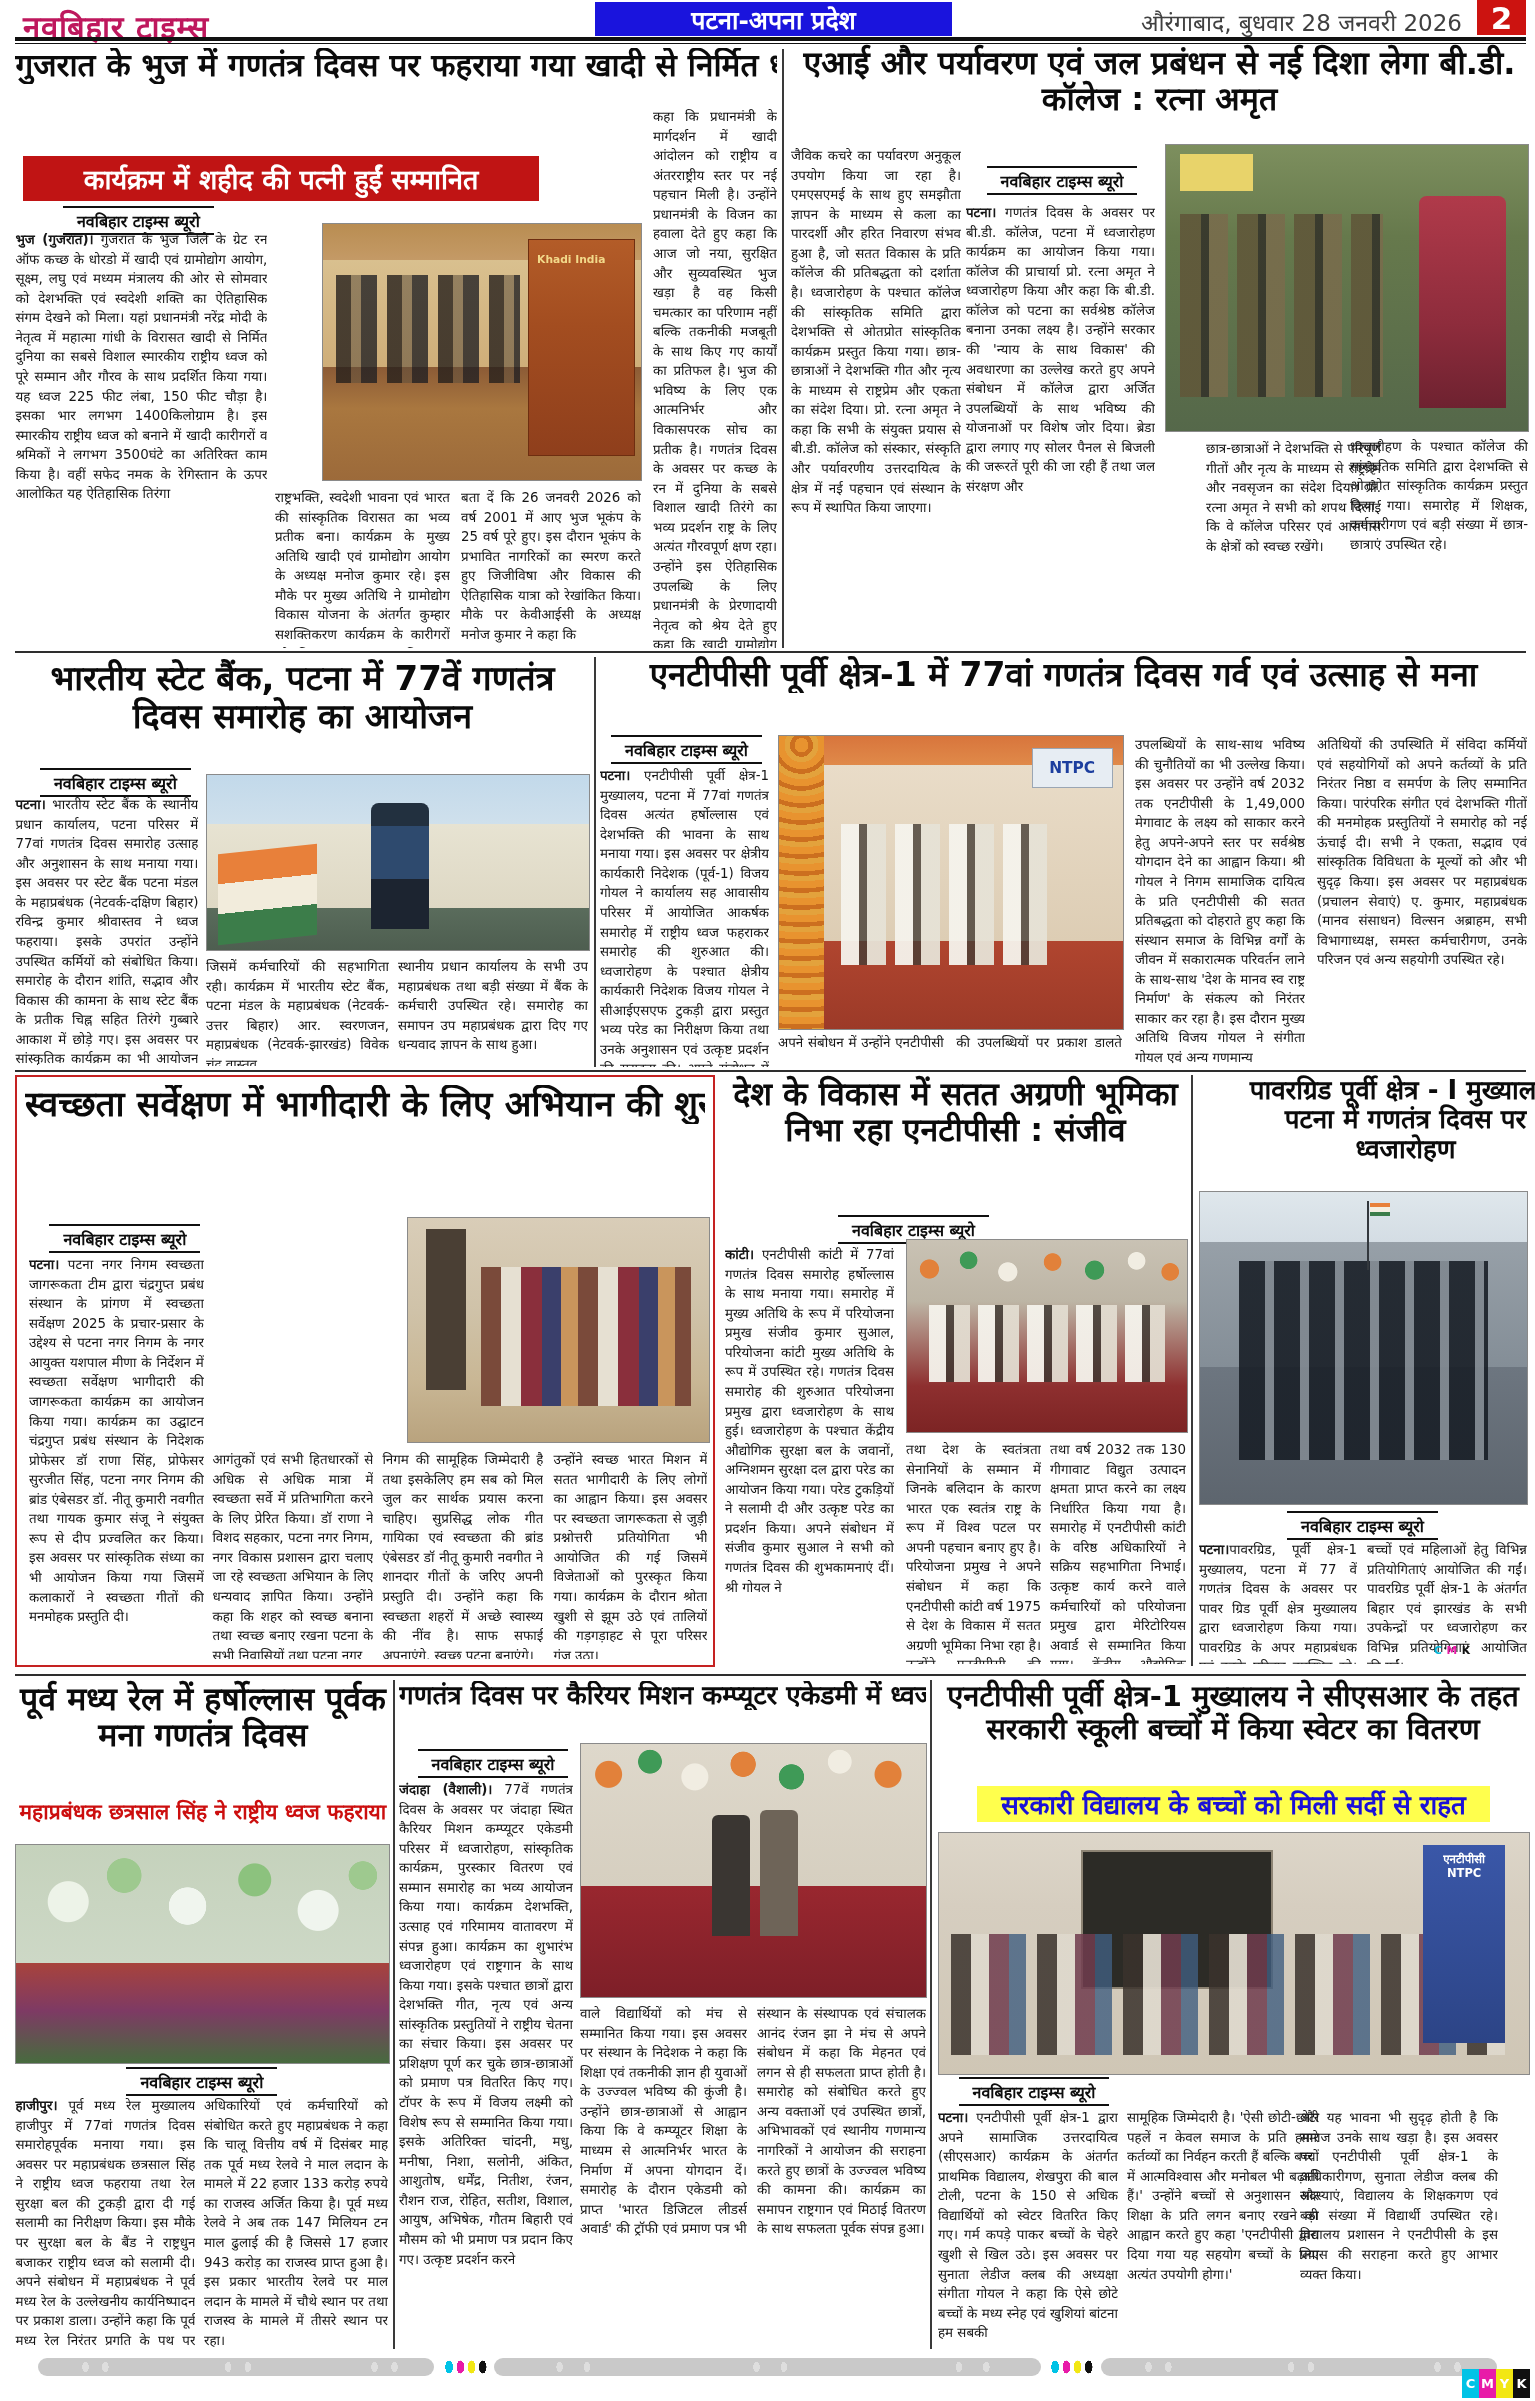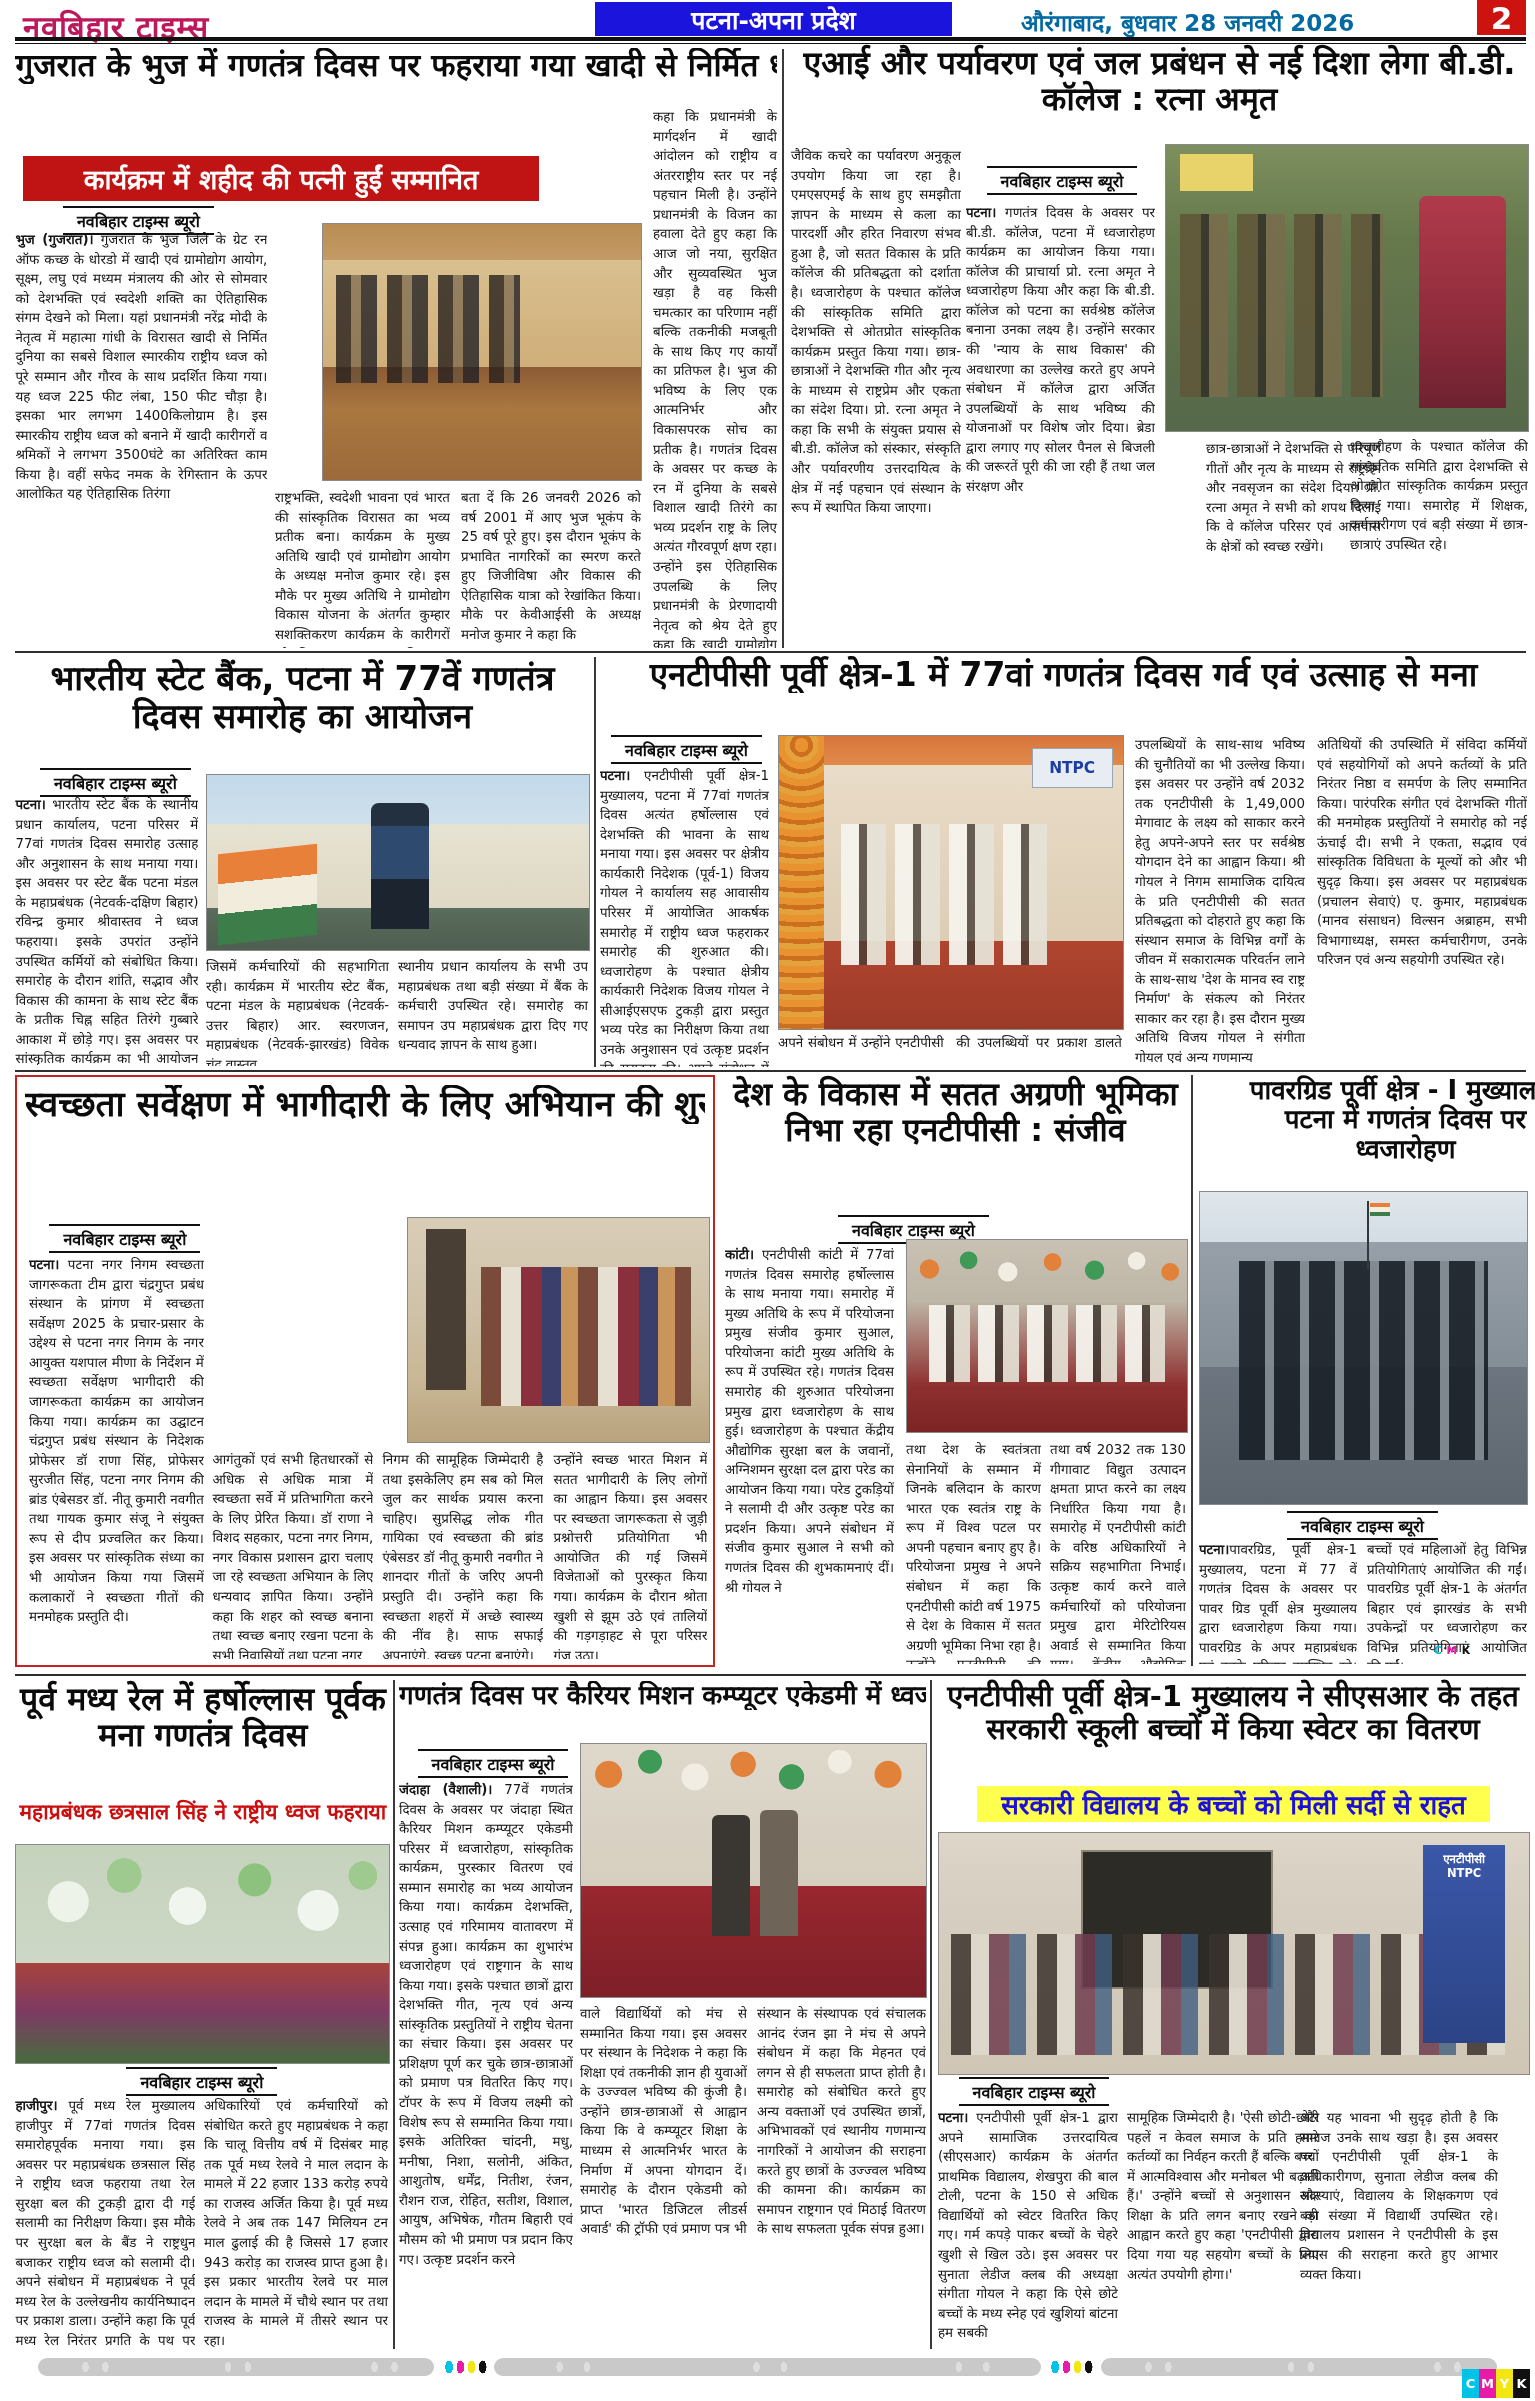"औरंगाबाद, बुधवार 28 जनवरी 2026" .dateline { color: #0369a1 -> #404040; font-weight: bold -> normal; text-align: left -> right }
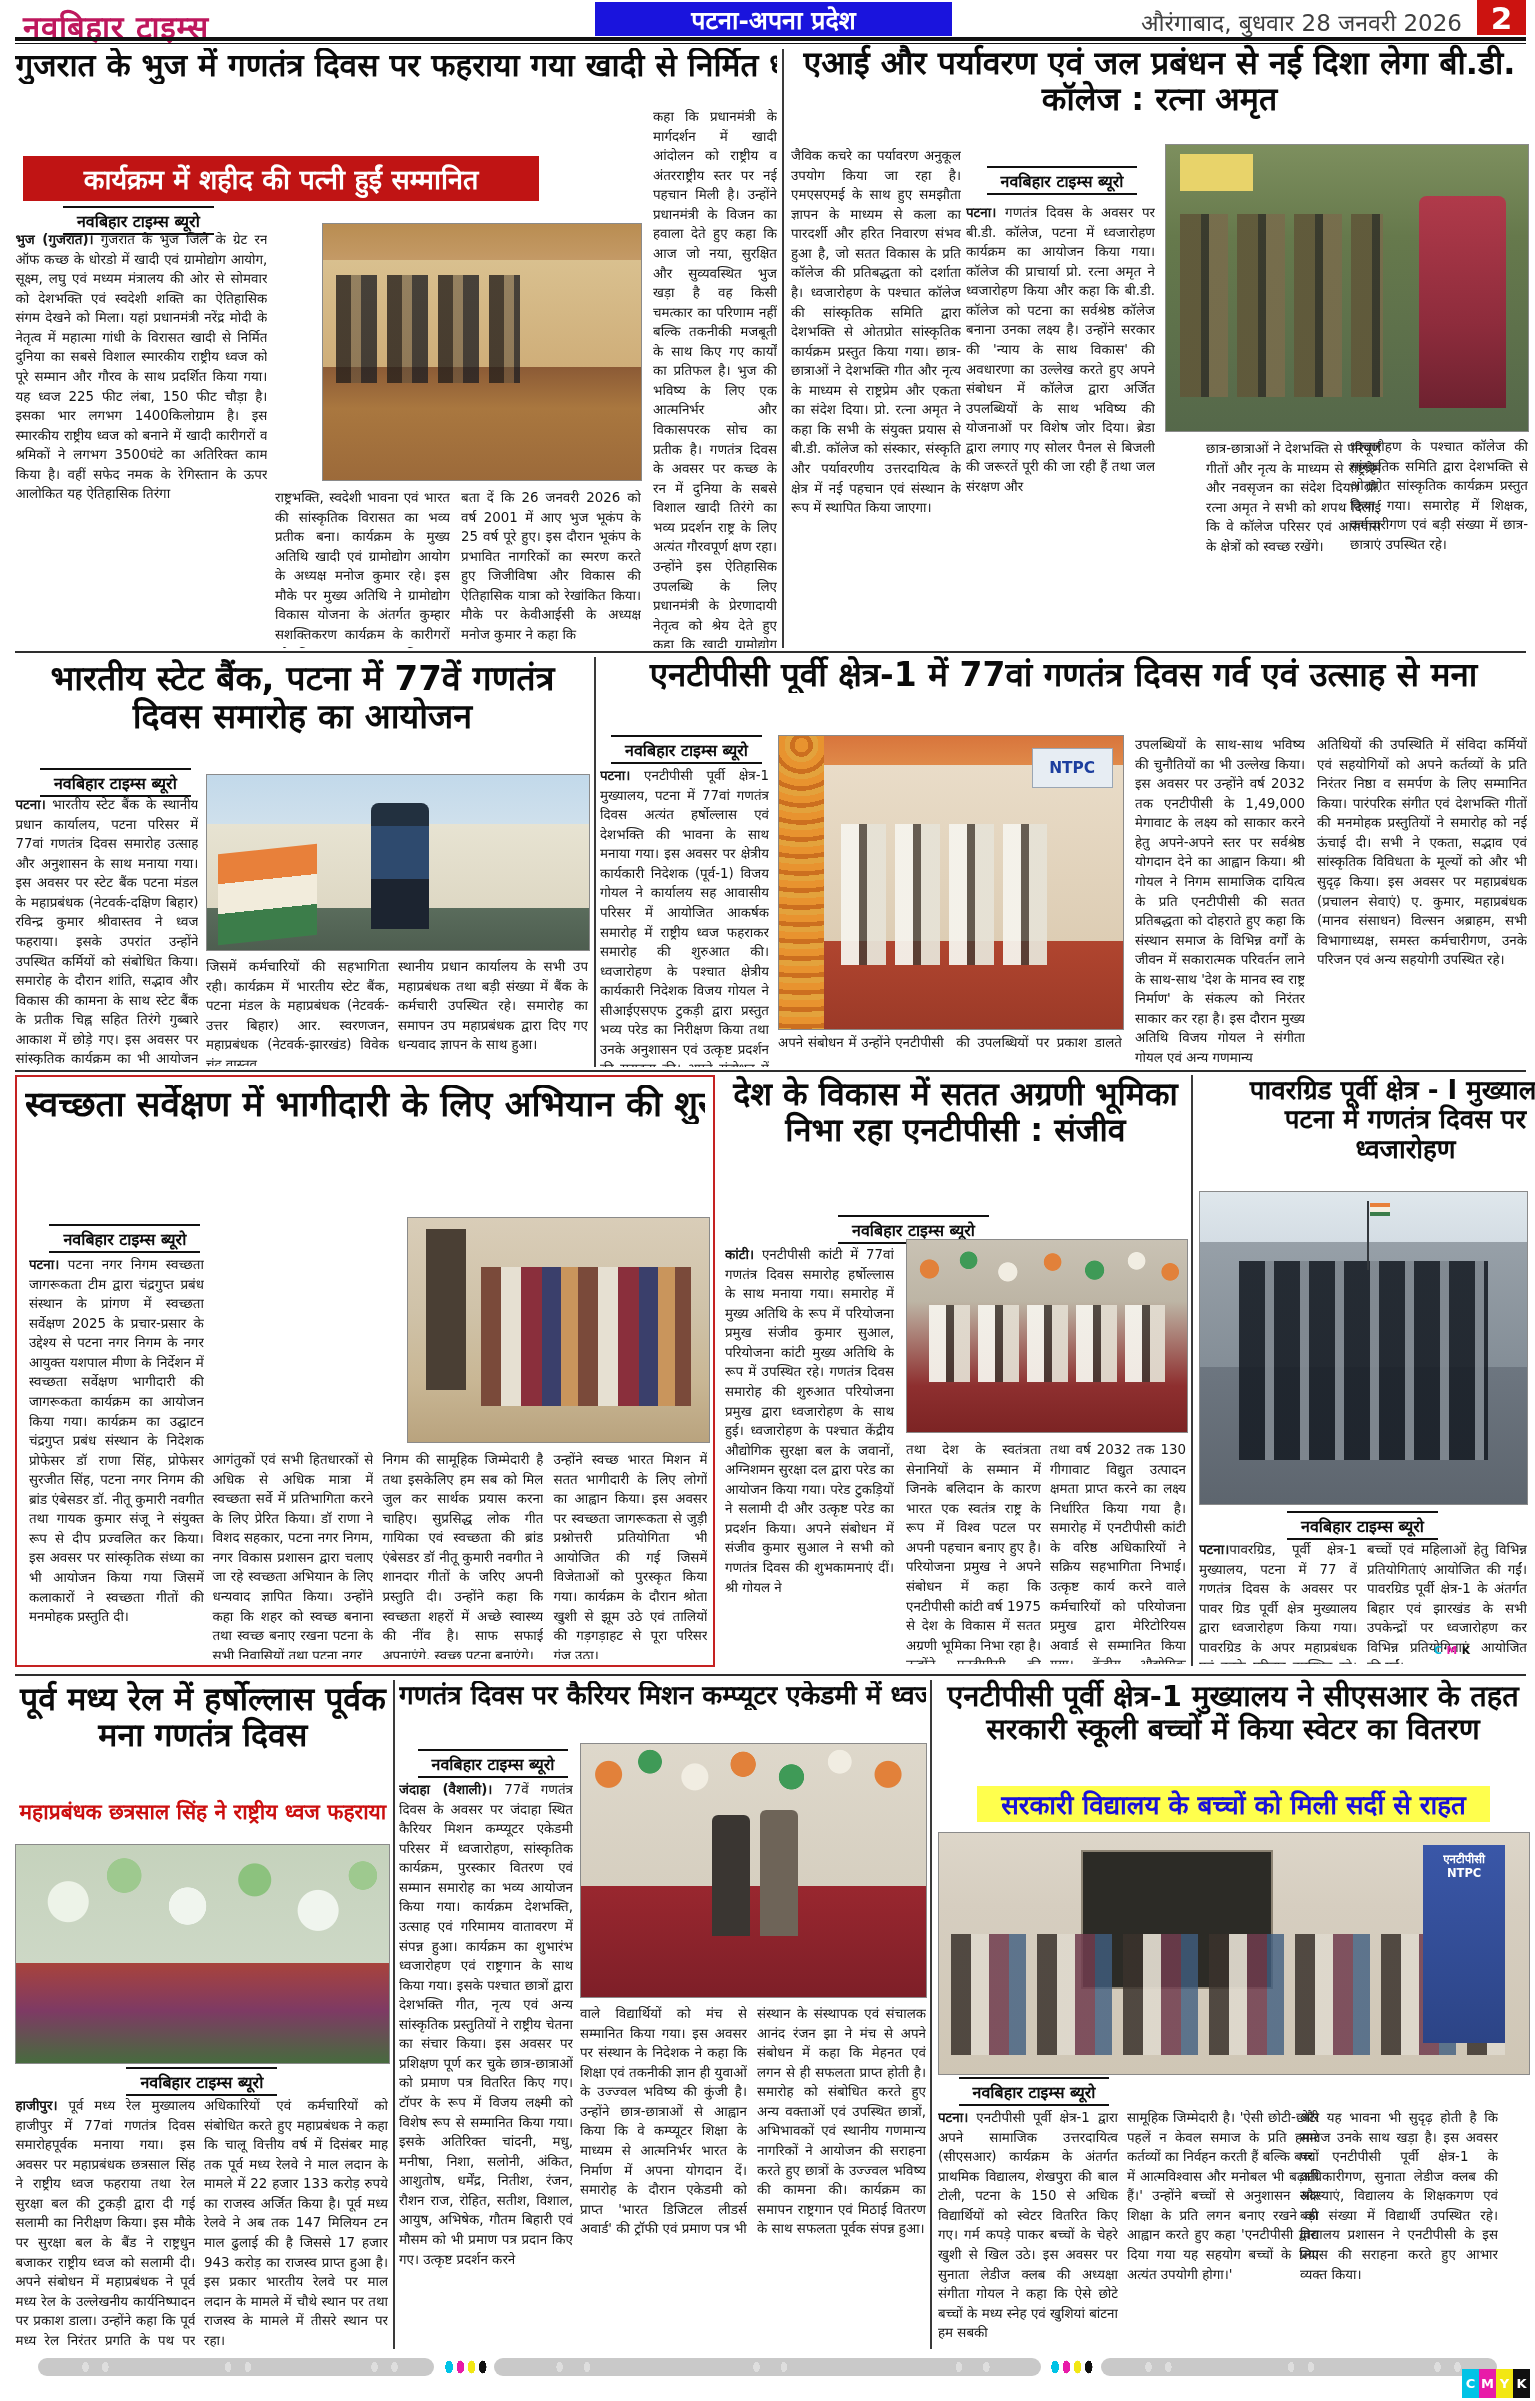"Khadi India" span.ppart { html: none -> <span> <span>Khadi India</span> </span> }
